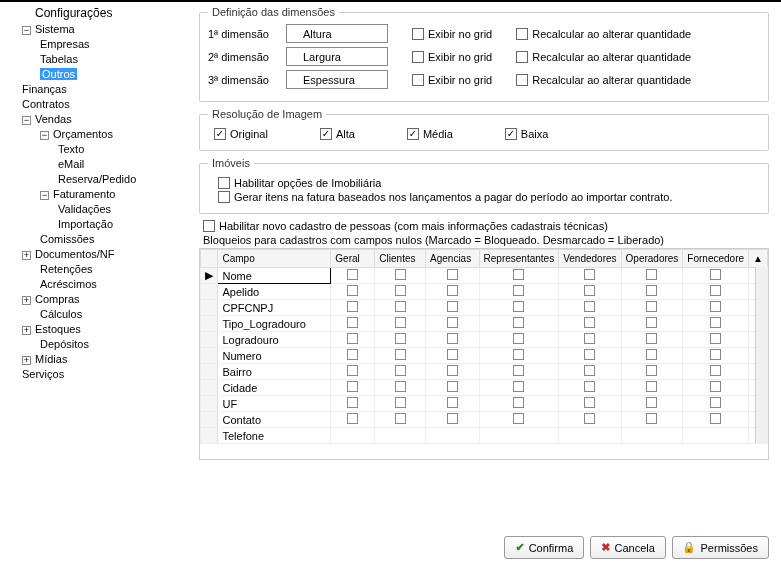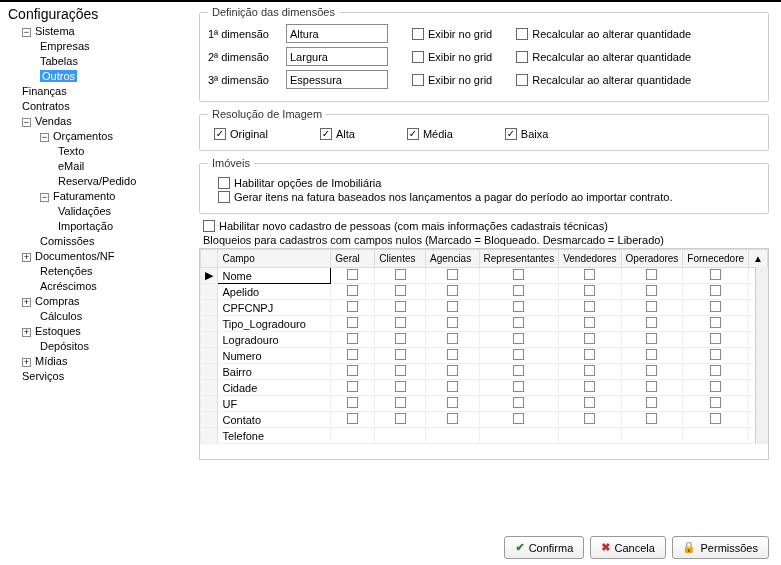"Configurações" .tree-title { font-size: 14px -> 12px; margin-left: none -> 27px }
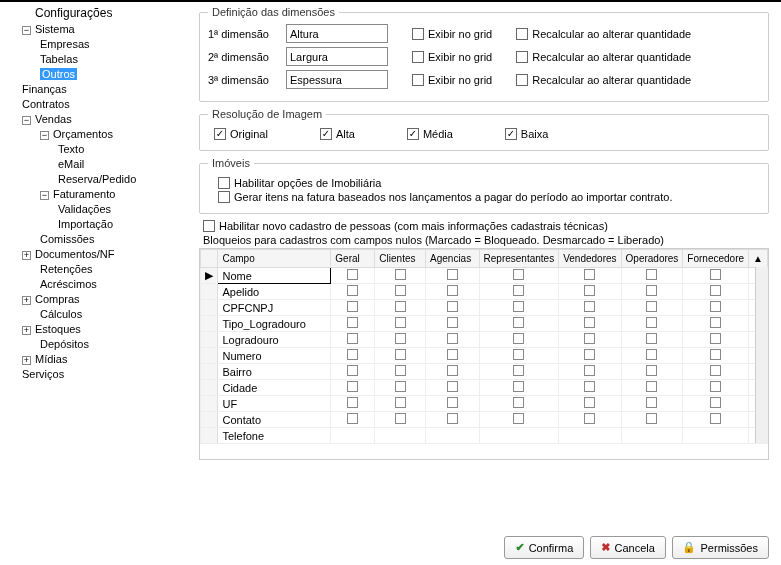"Altura" .dim-input { padding: 1px 3px -> 1px 16px }
